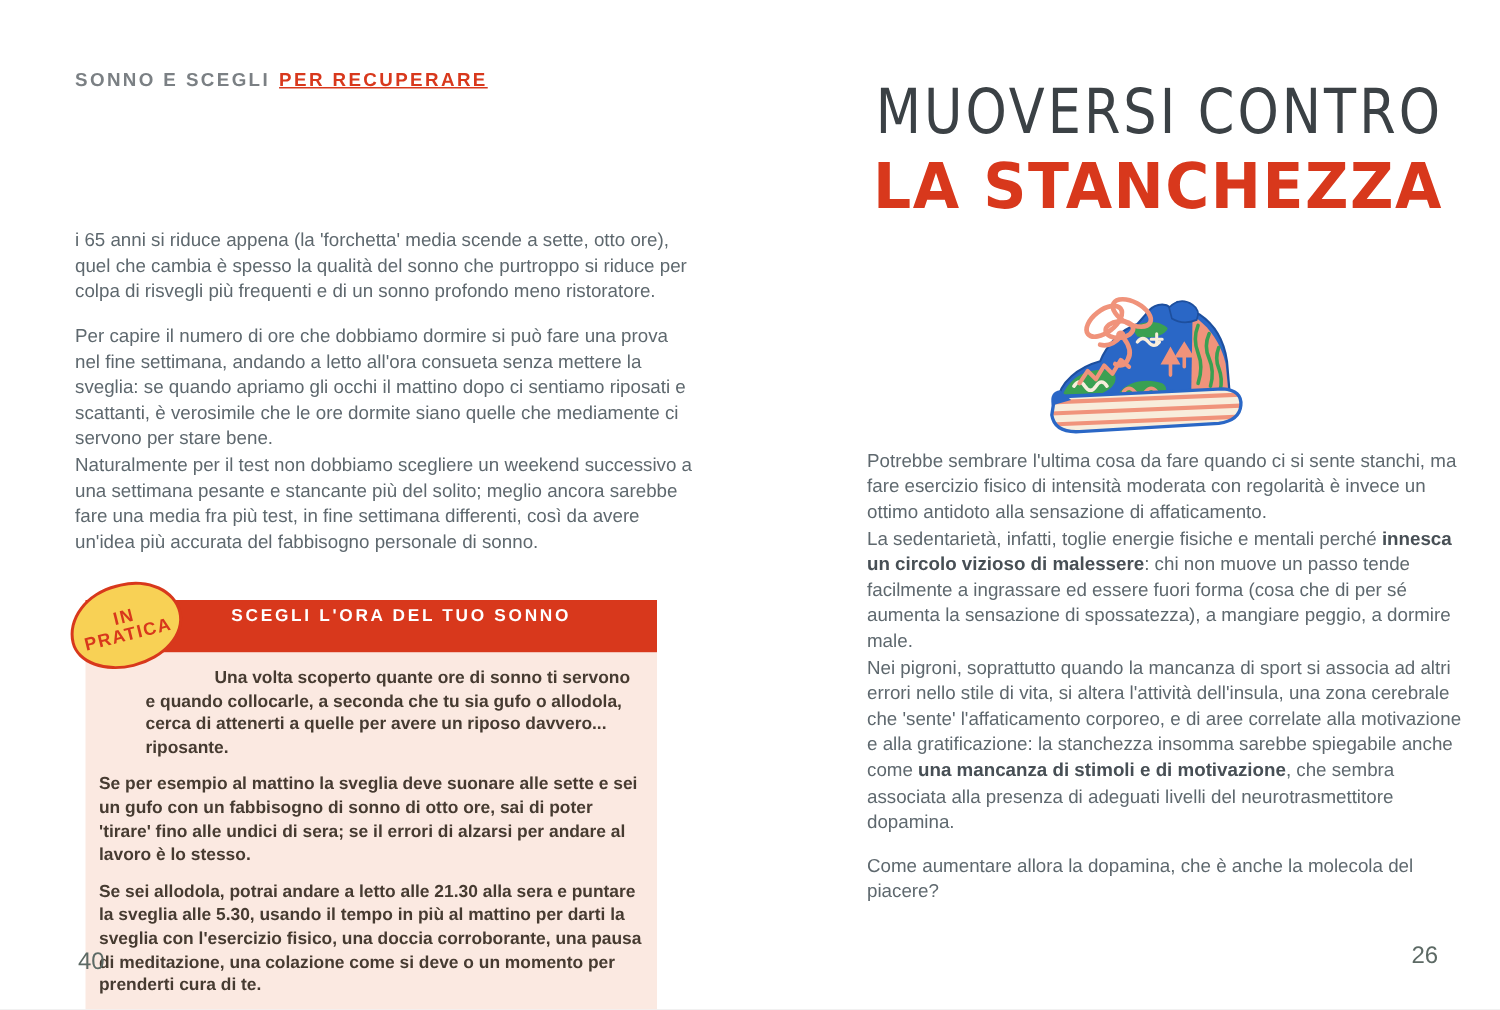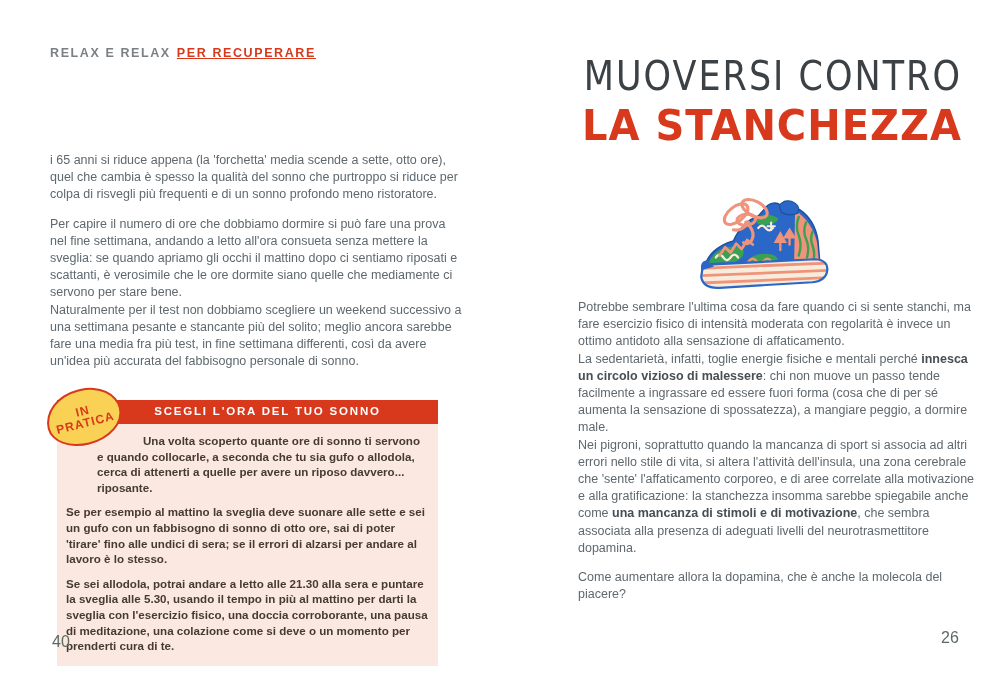"RELAX E RELAX" span { text: RELAX E RELAX -> SONNO E SCEGLI }
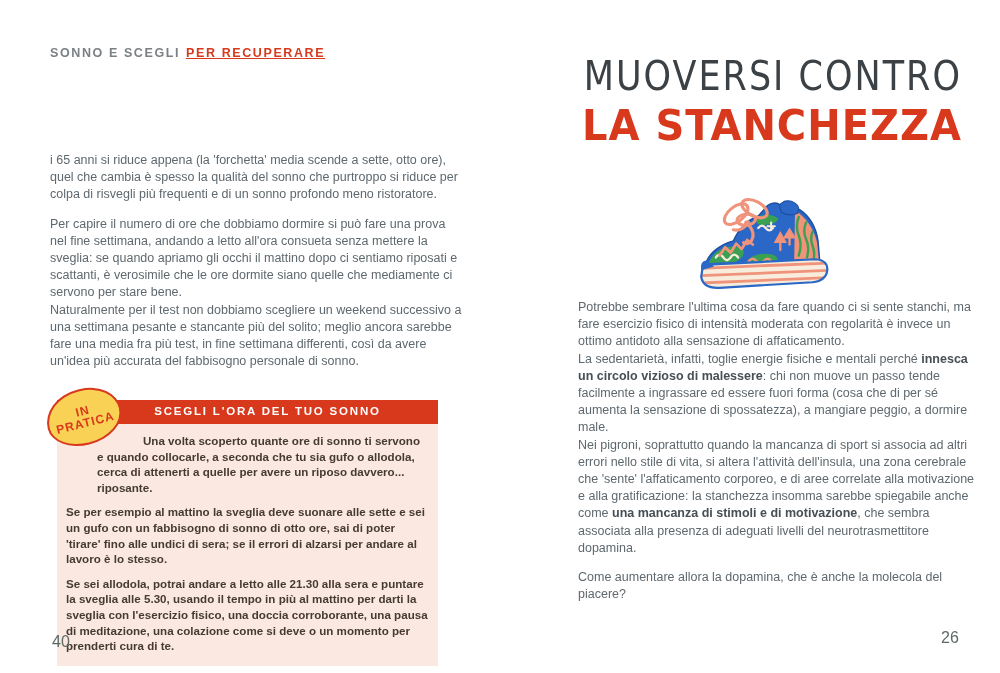"SCEGLI L'ORA DEL TUO SONNO" .box-header { padding: 5px 4px 7px 44px -> 5px 4px 18px 44px }
